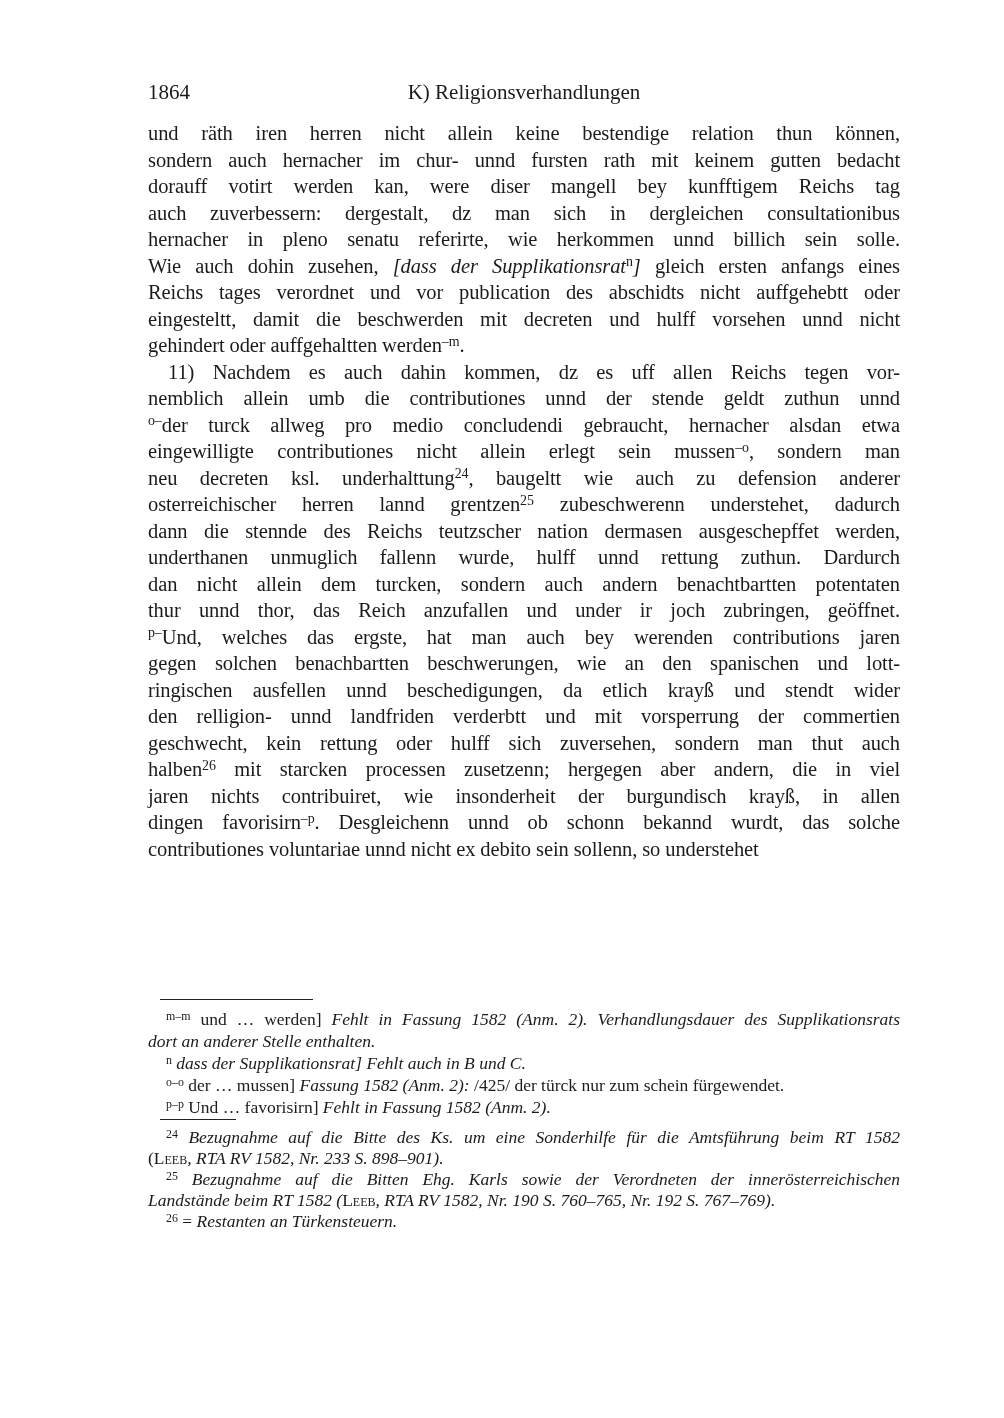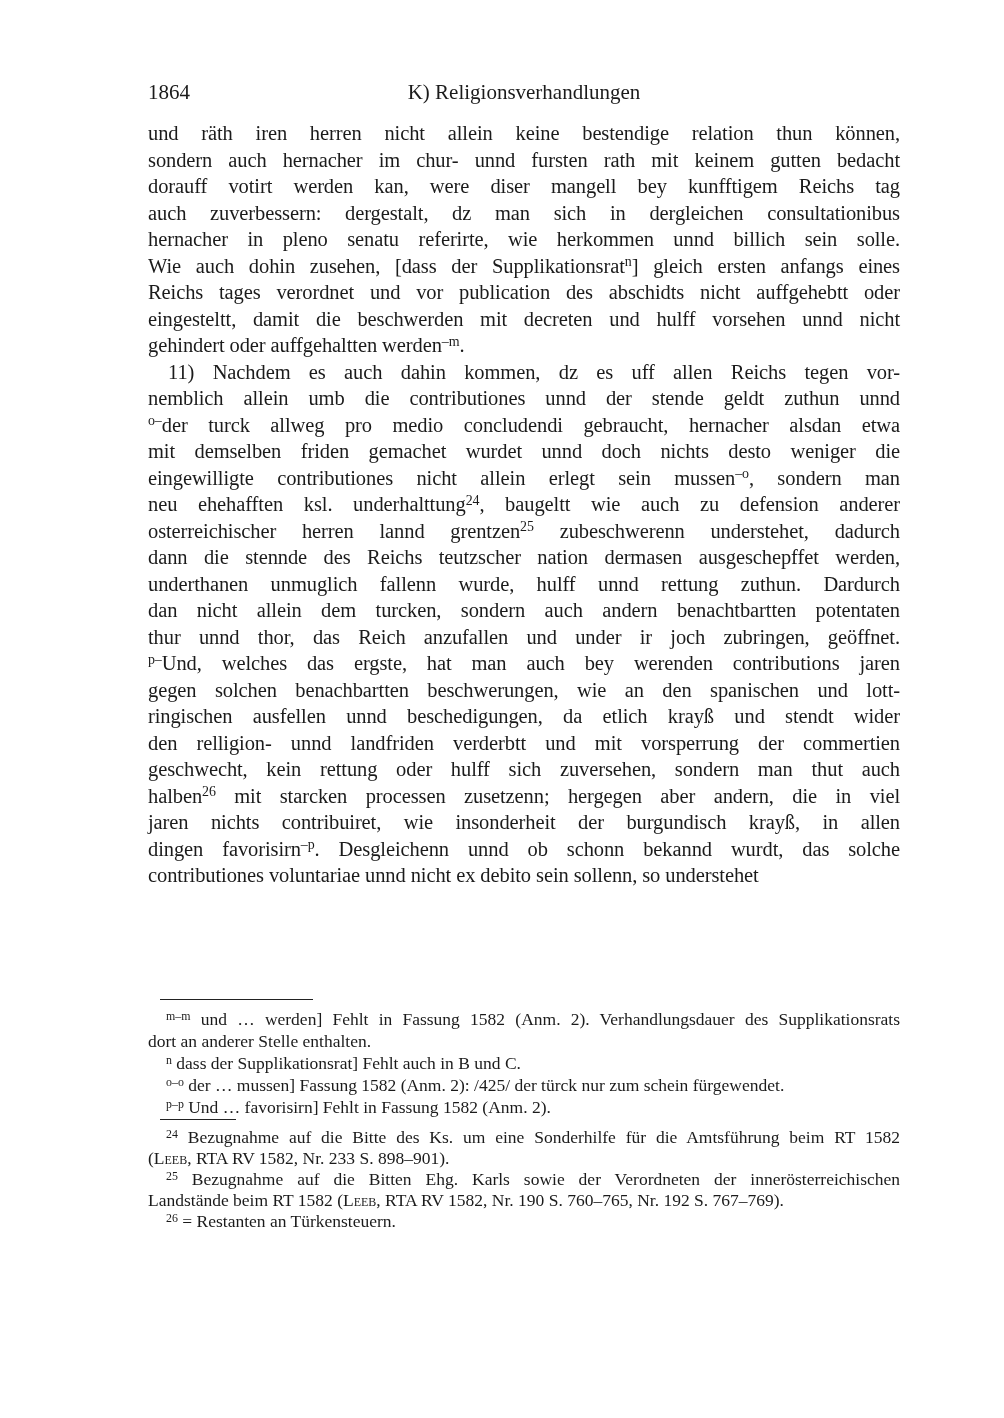"[dass der Supplikationsrat" .it { font-style: none -> italic }
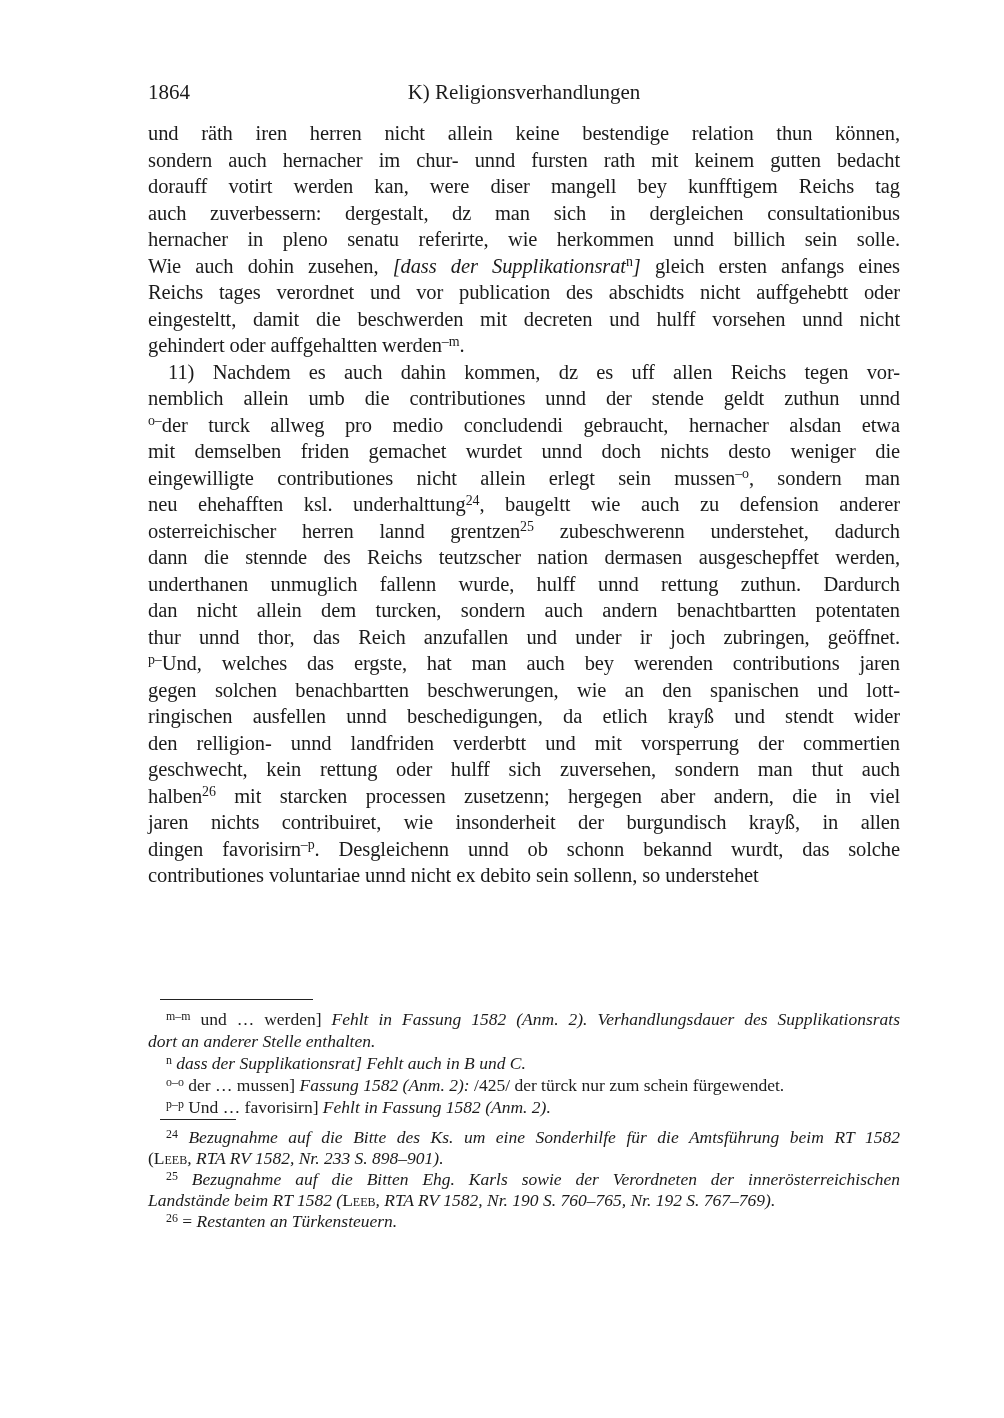"mit demselben friden gemachet wurdet" div.line { html: <div><span>mit demselben friden gemachet wurdet unnd doch nichts desto weniger die</span></div> -> none }
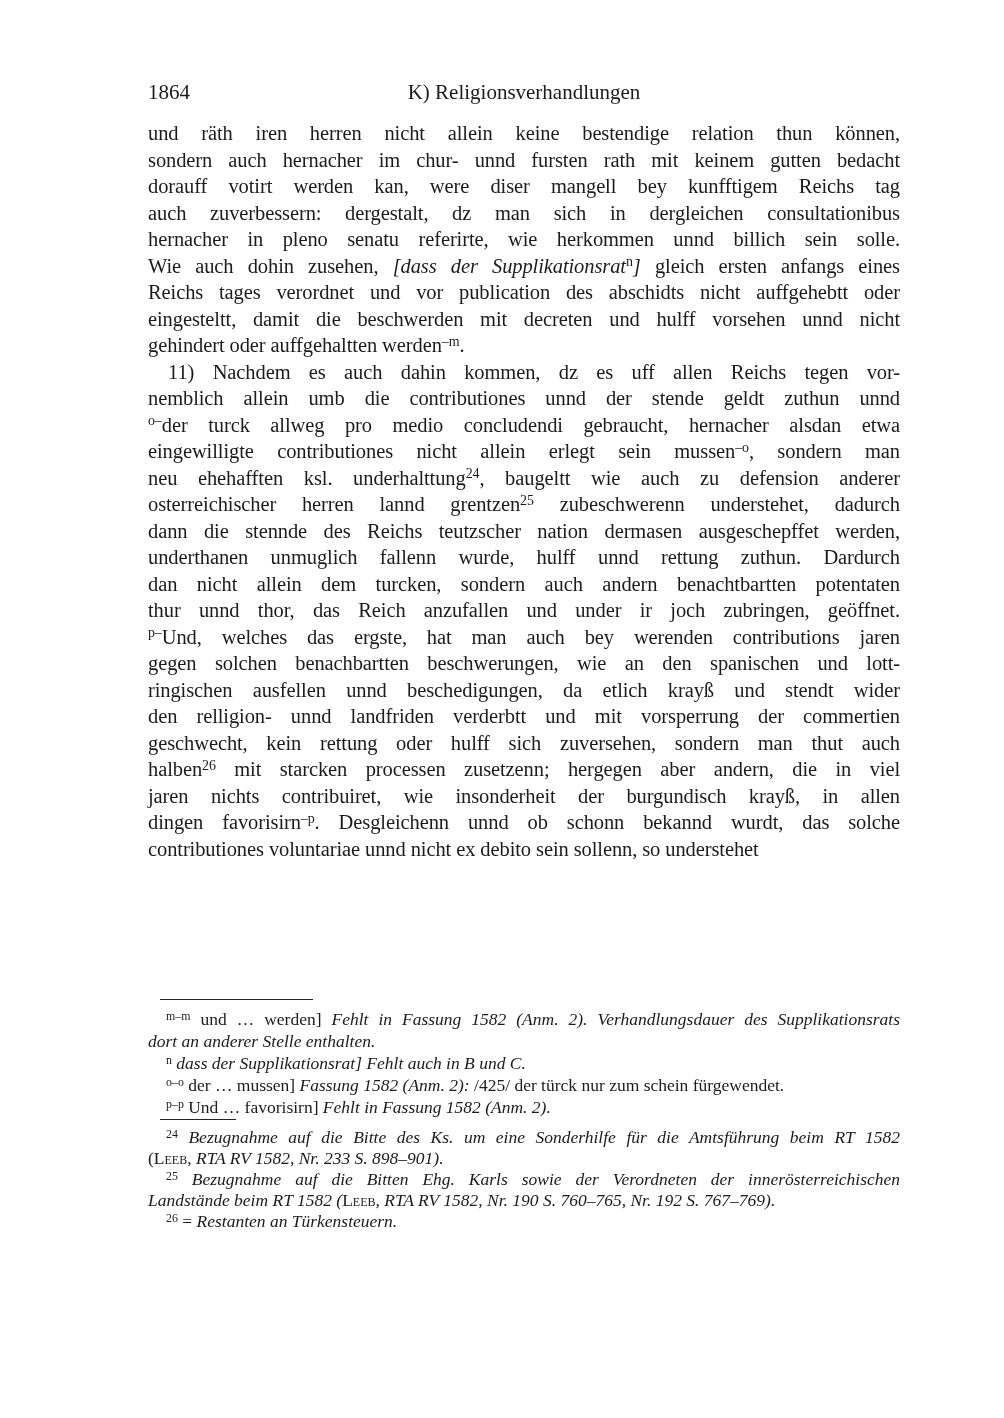"neu ehehafften ksl. underhalttung" span { text: ehehafften -> decreten }
